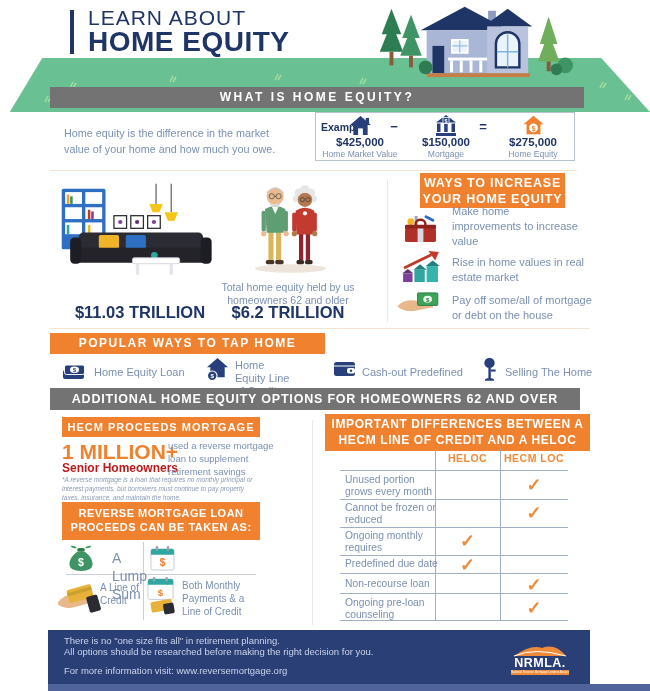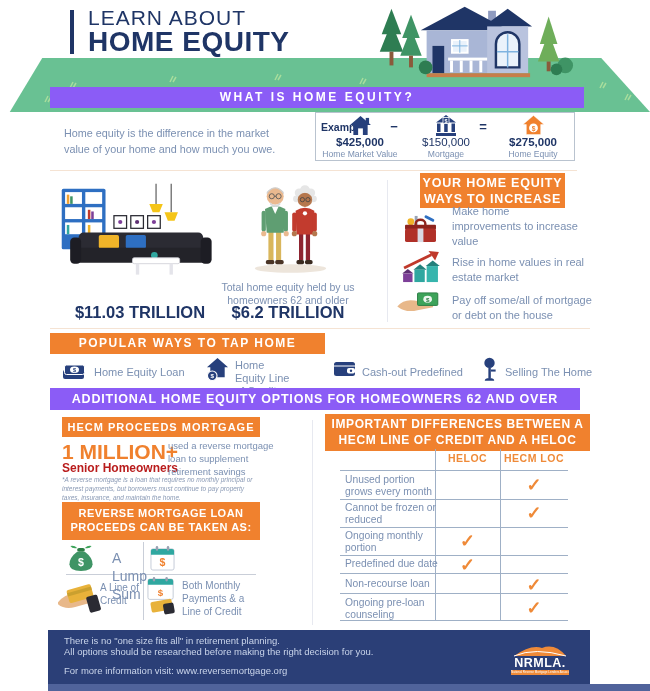"WHAT IS HOME EQUITY?" .nbar { background: #8b5cf6 -> #737373 }
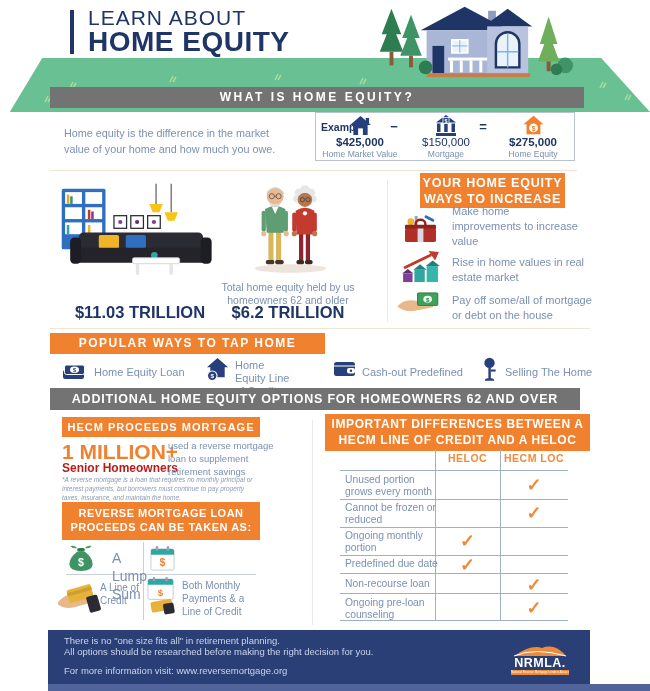"$150,000" div.abs { font-weight: normal -> bold }
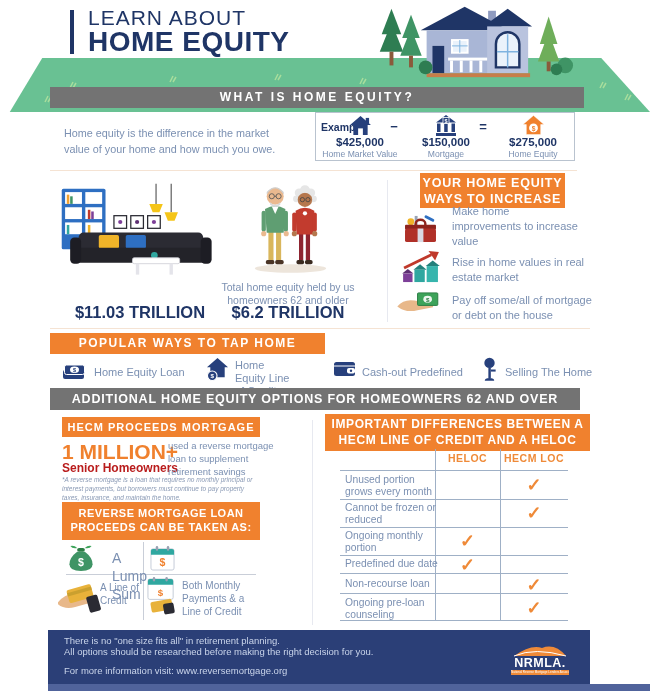"YOUR HOME EQUITY" div { order: before "WAYS TO INCREASE" -> after "WAYS TO INCREASE" }
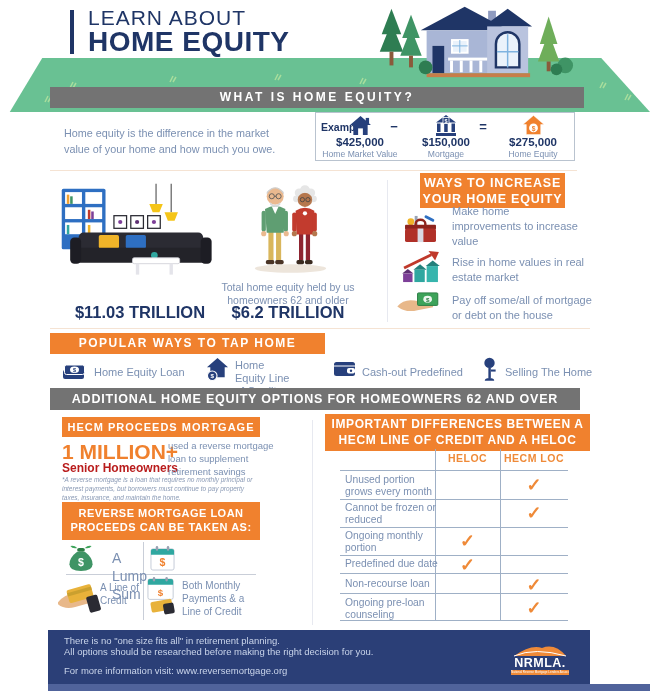"Ongoing monthly portion" div.abs { text: portion -> requires }
